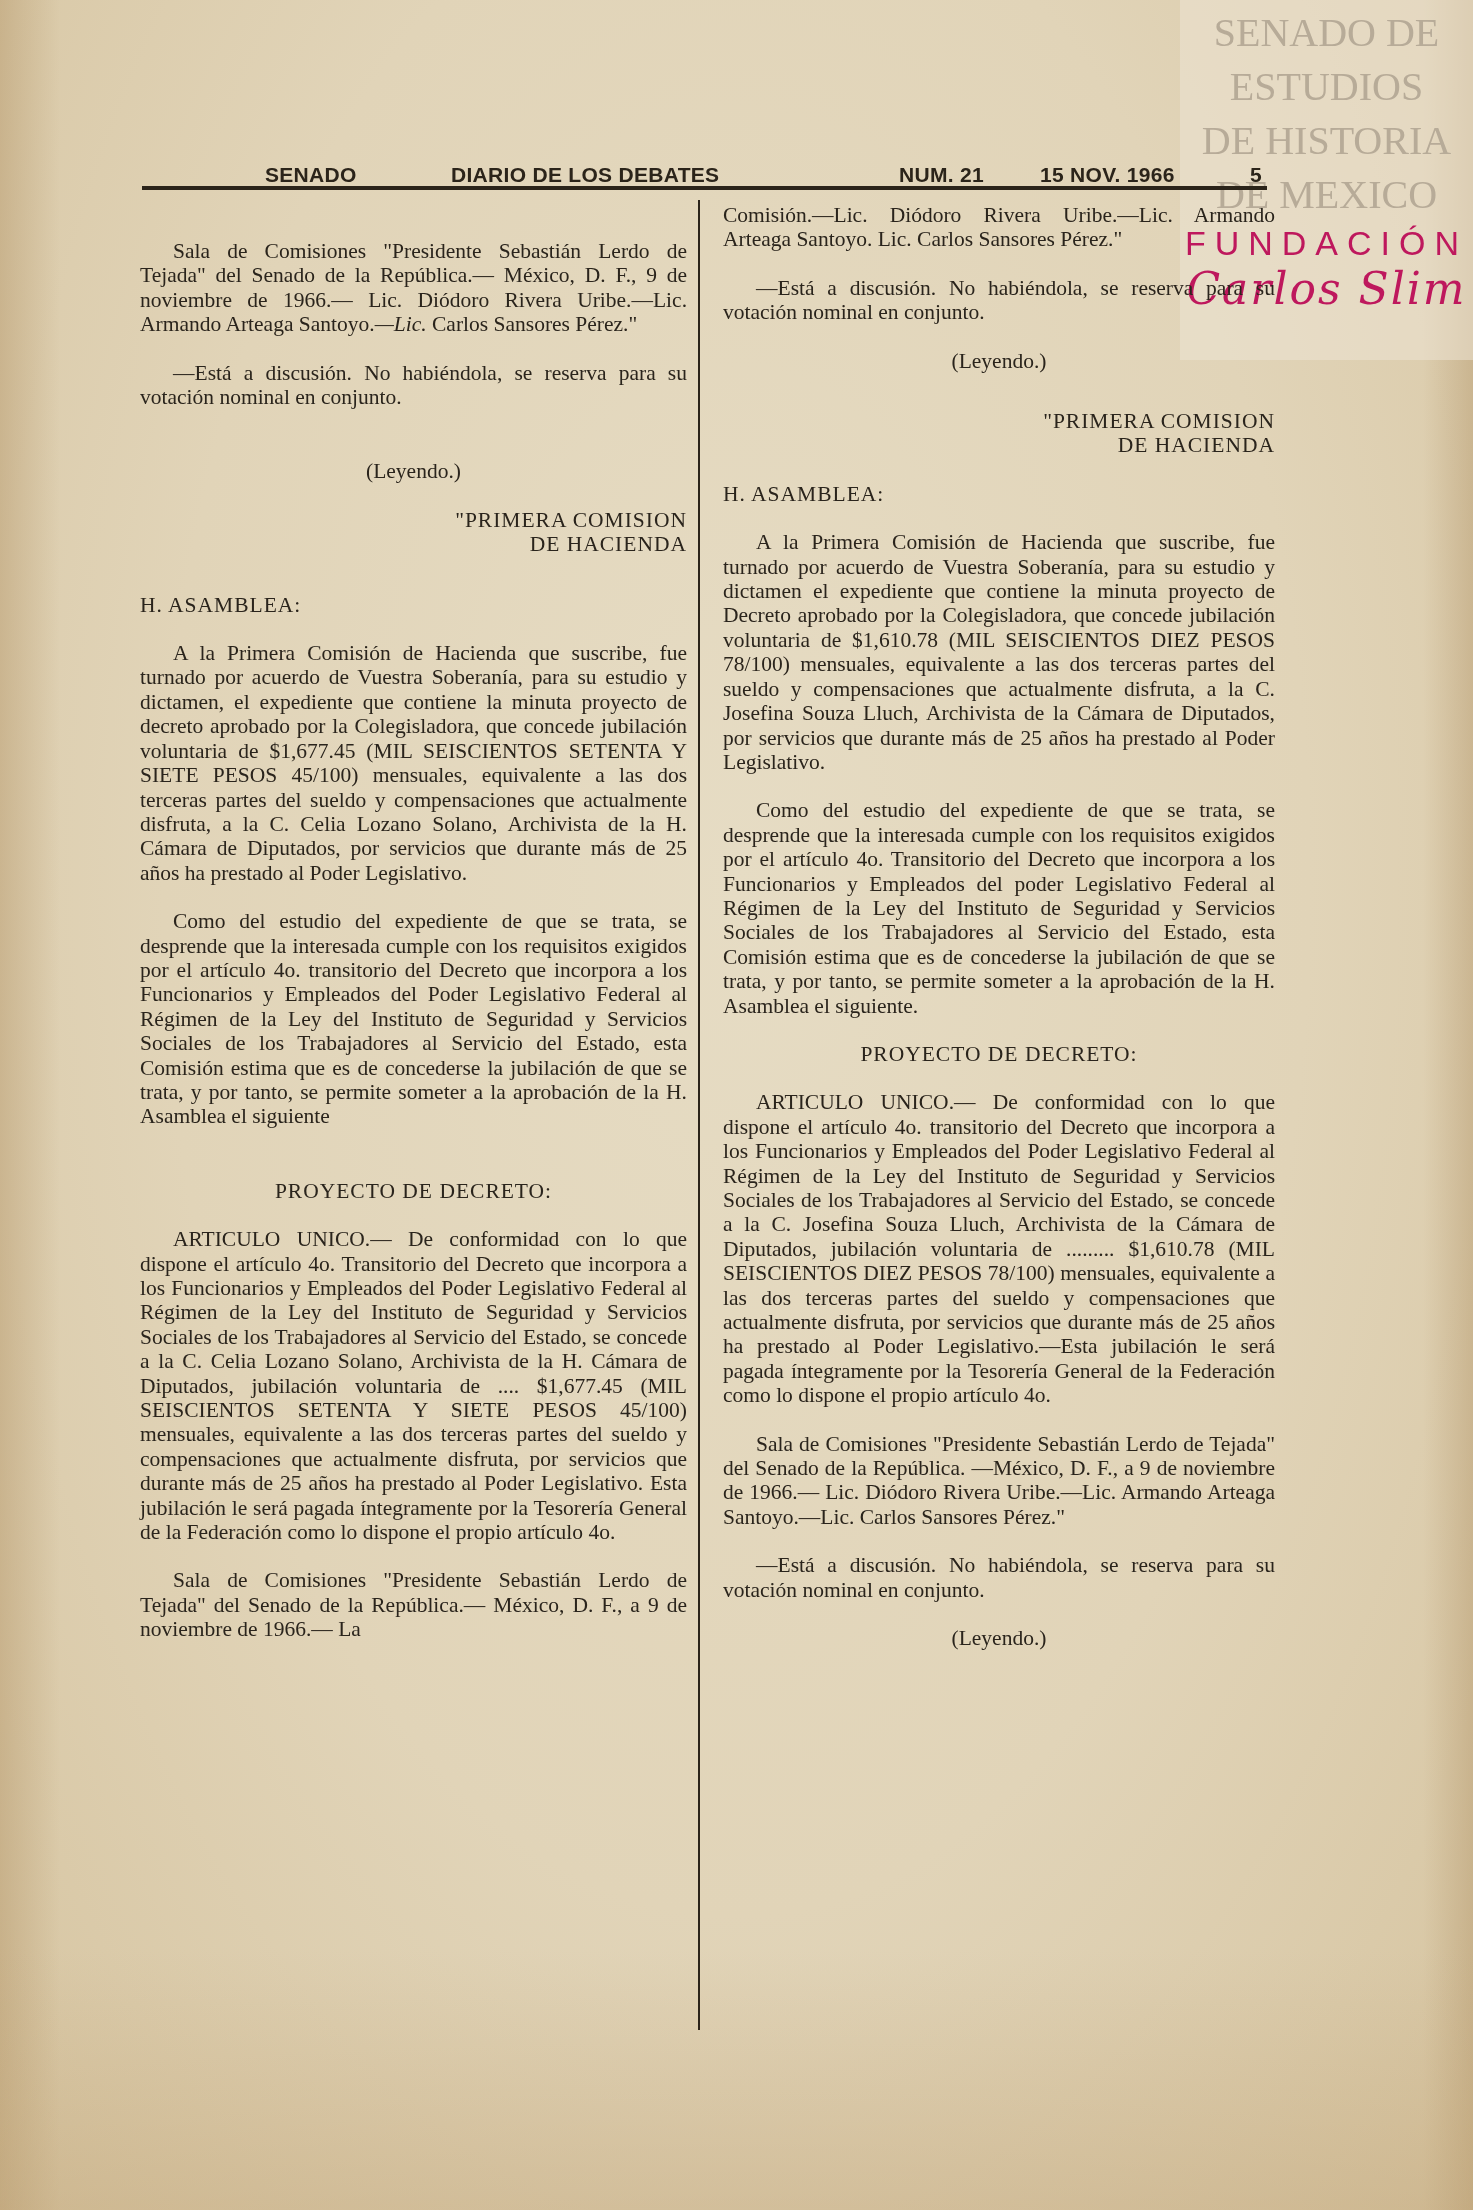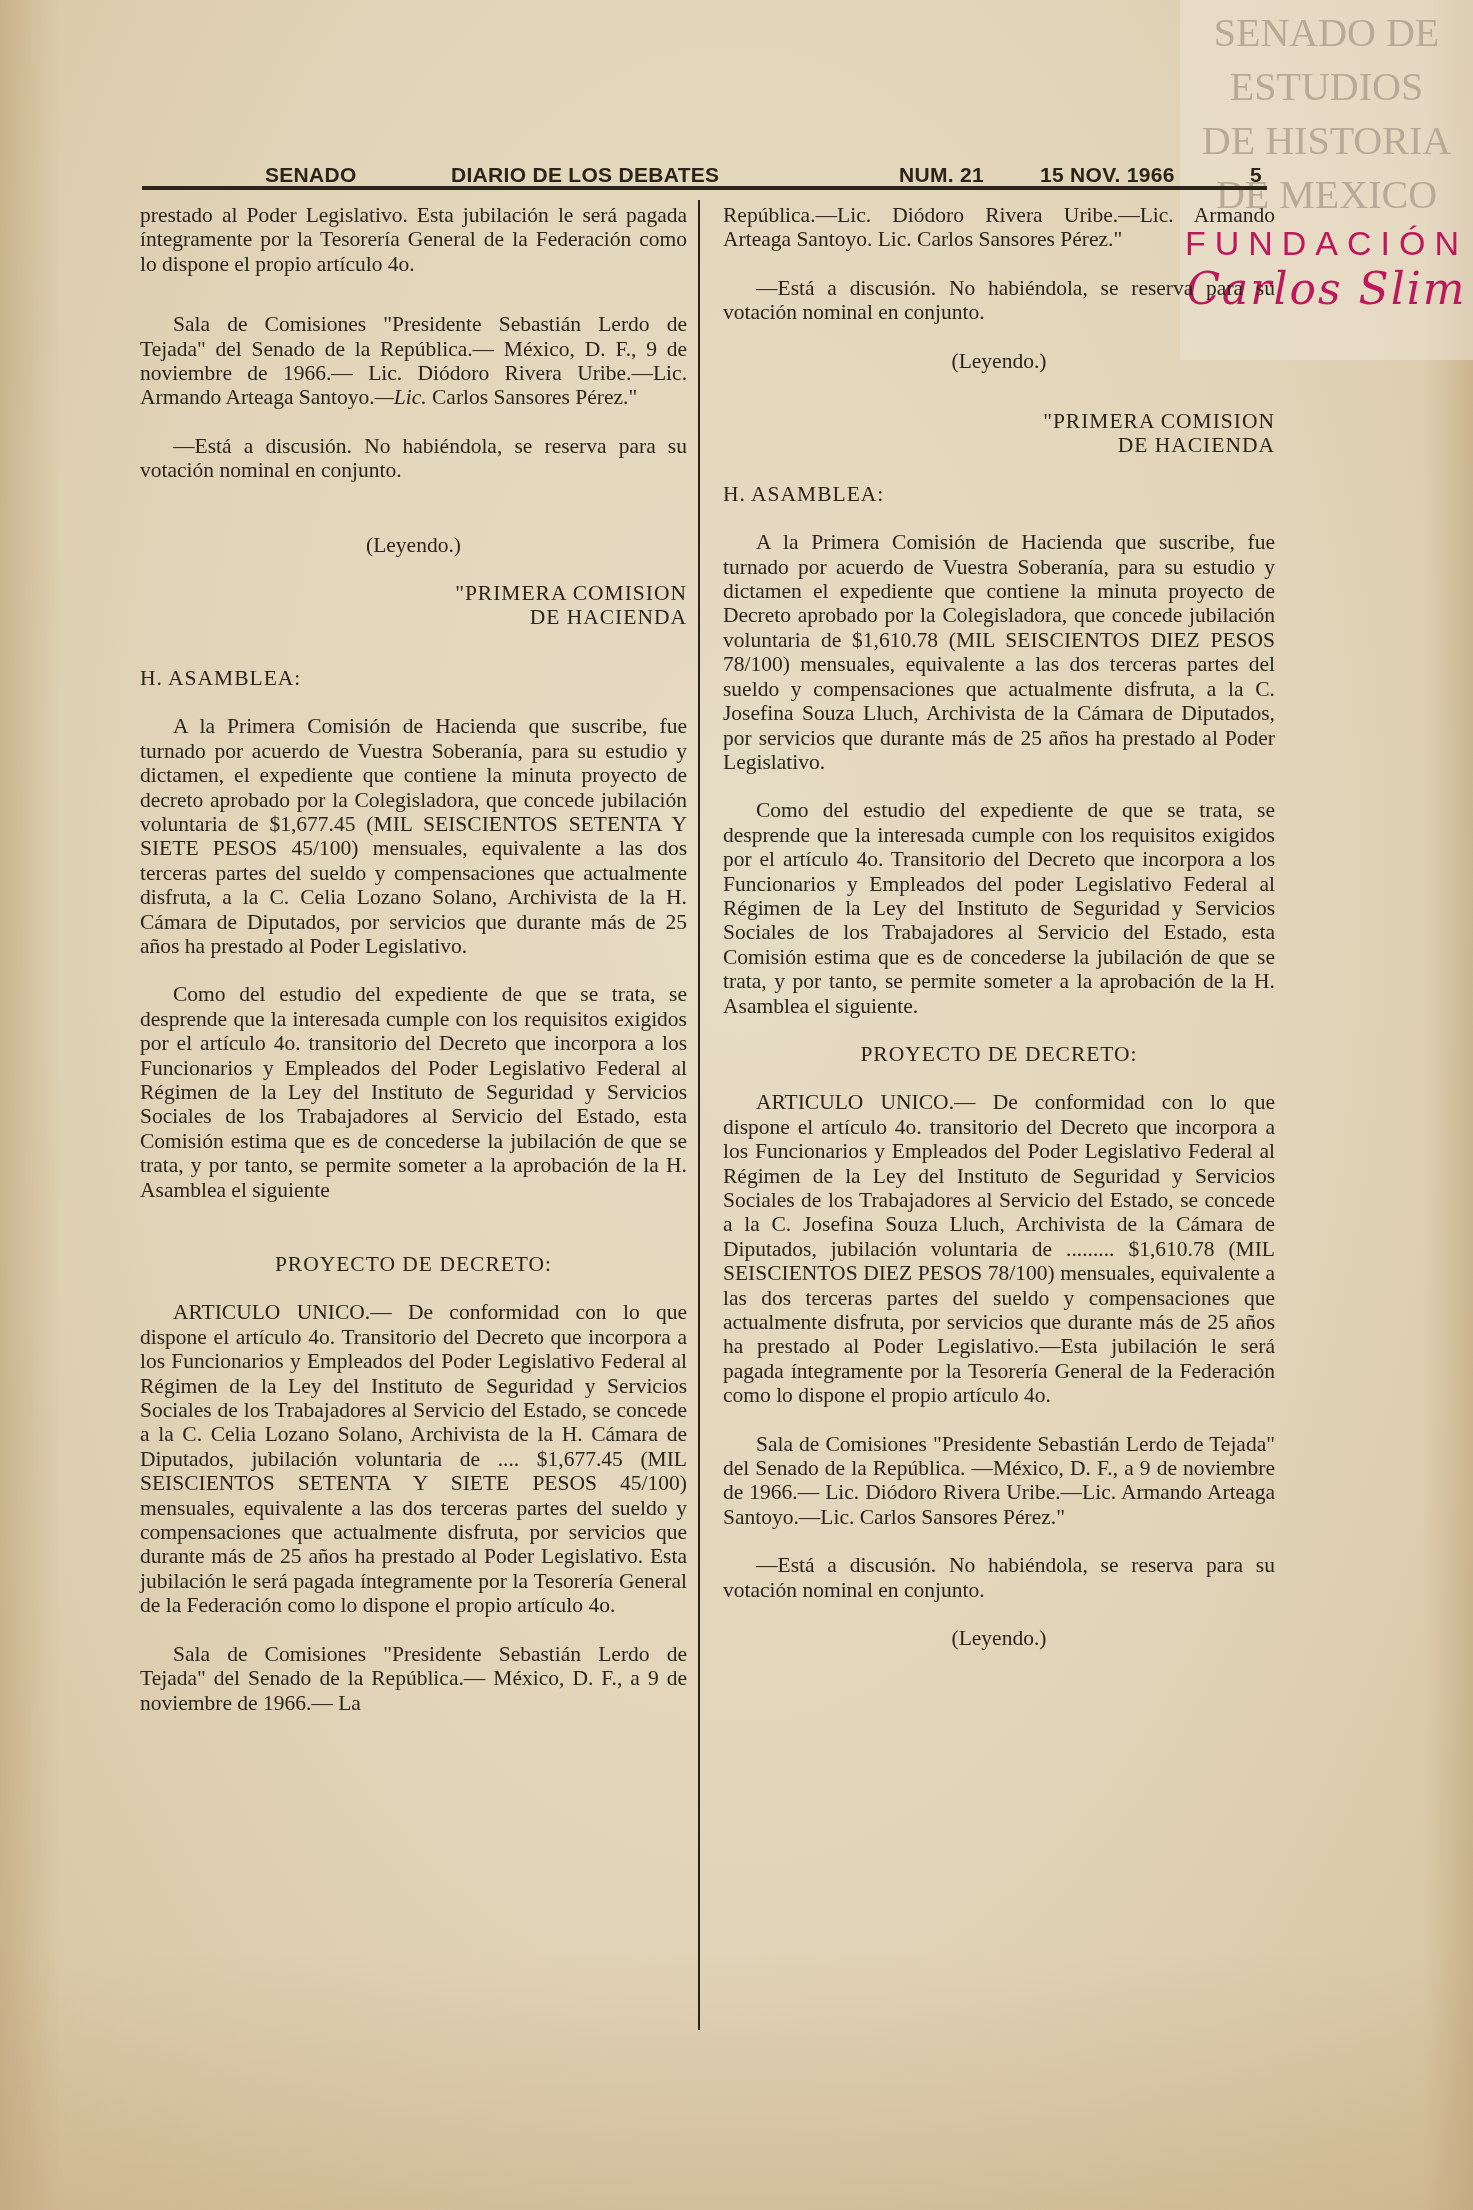"prestado al Poder Legislativo. Esta" p { html: <p>prestado al Poder Legislativo. Esta jubilación le será pagada íntegramente por la Tesorería General de la Federación como lo dispone el propio artículo 4o.</p> -> none }
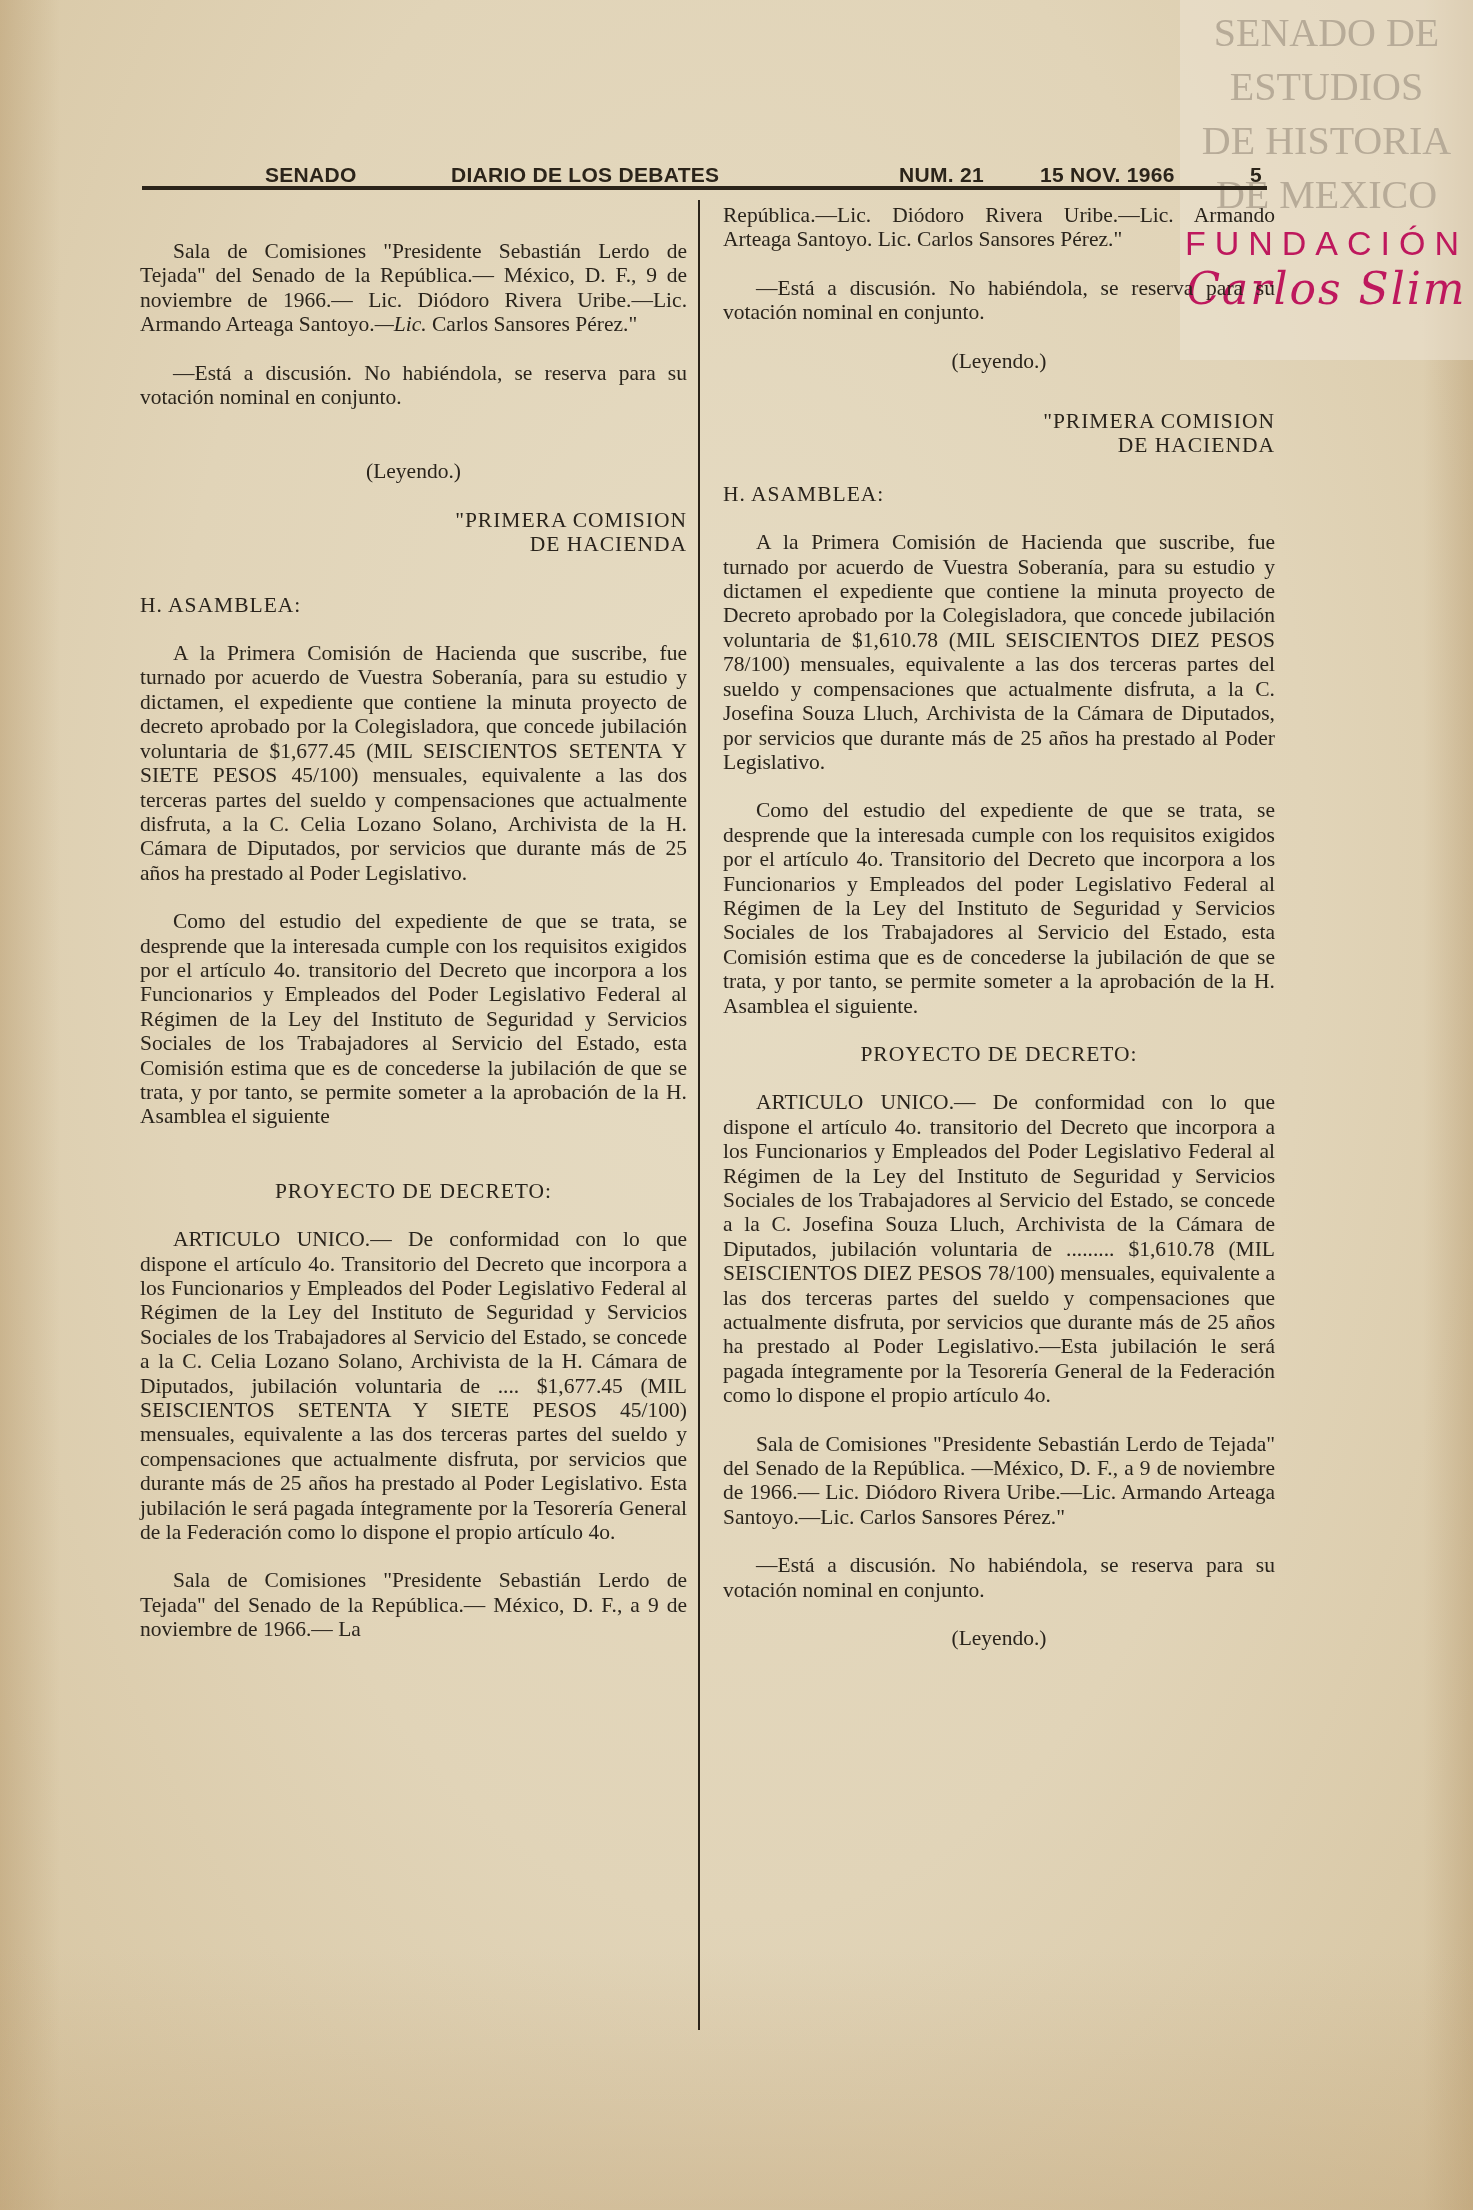"República.—Lic." span { text: República -> Comisión }
